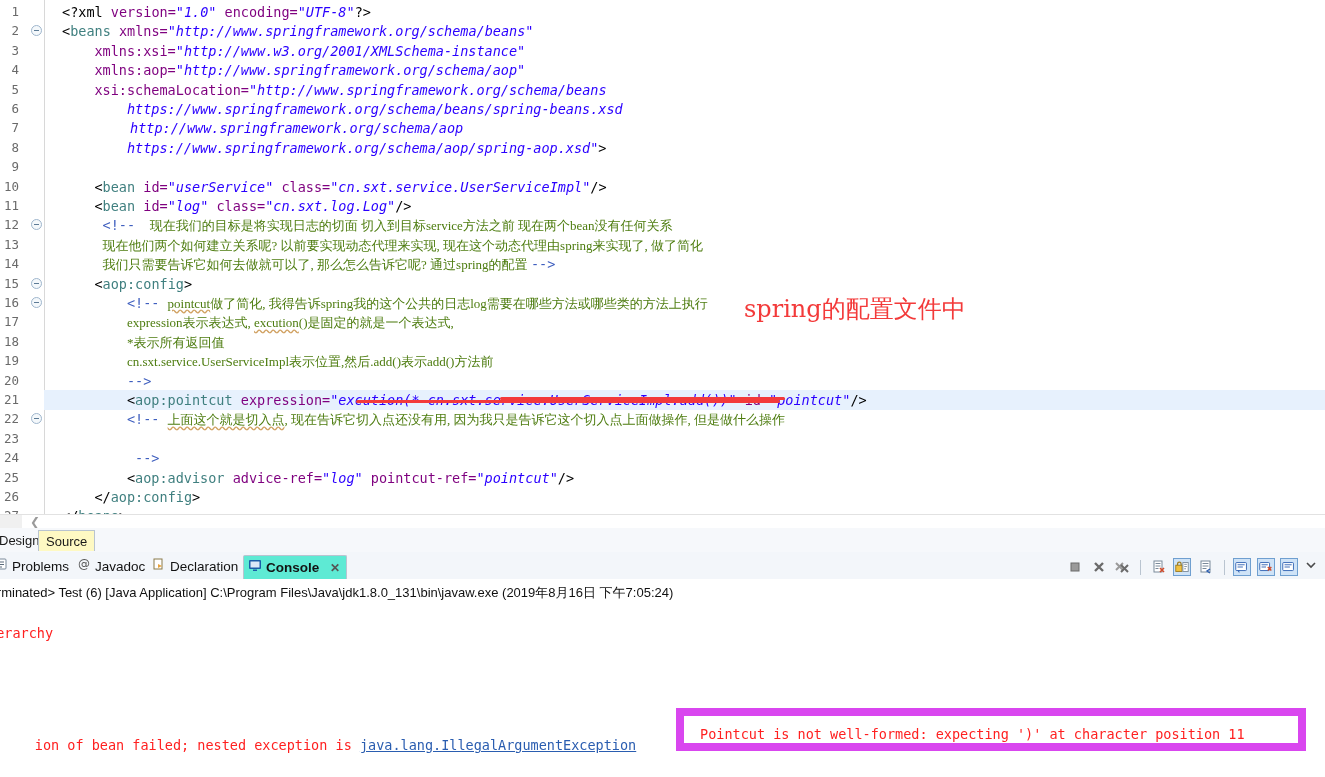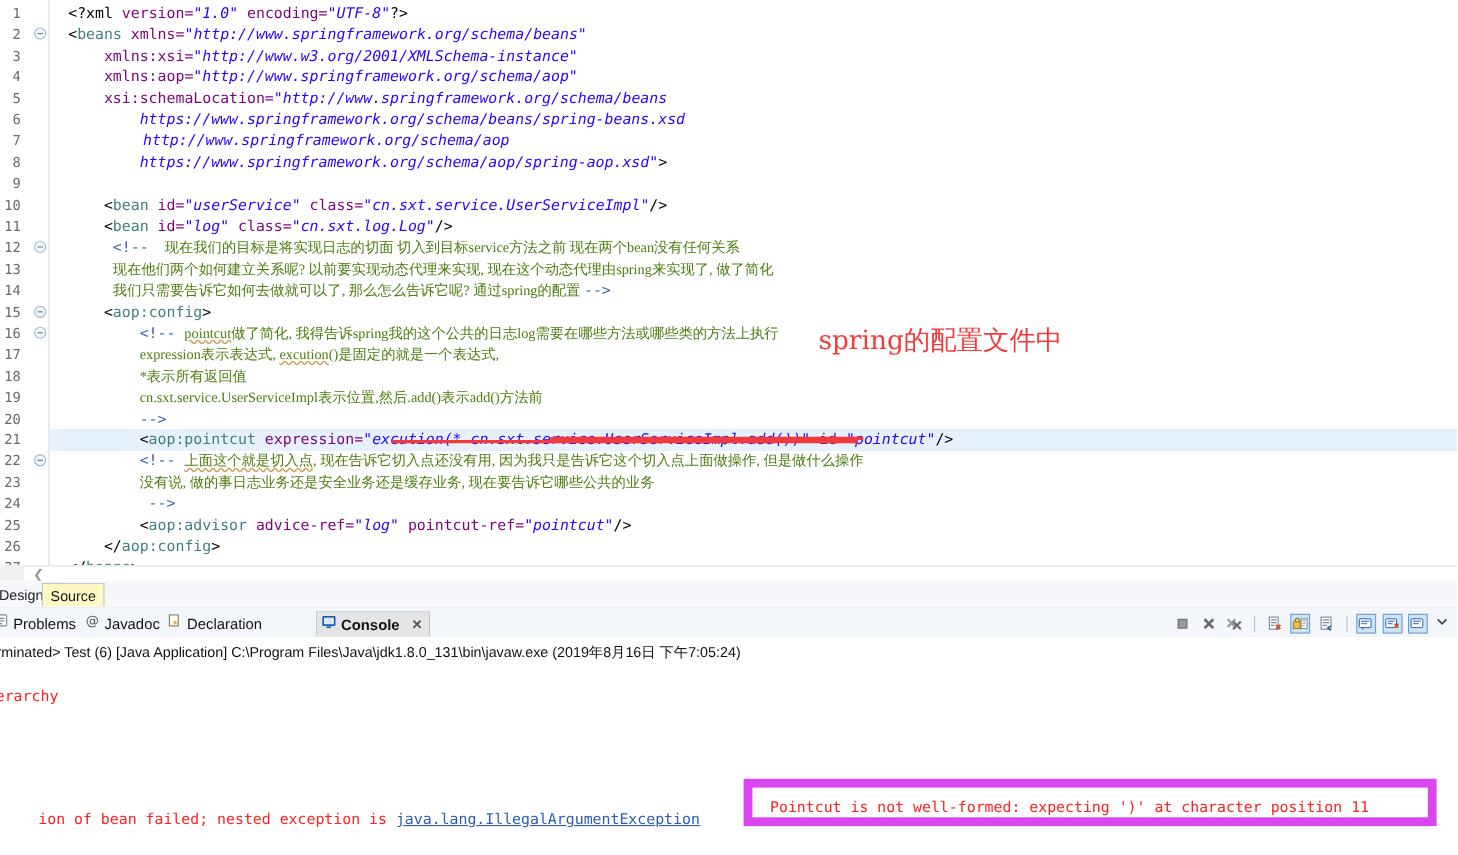"没有说, 做的事日志业务还是安全业务还是缓存业务, 现在要告诉它哪些公共的业务" div.cl { html: <div><span>没有说, 做的事日志业务还是安全业务还是缓存业务, 现在要告诉它哪些公共的业务</span></div> -> none }
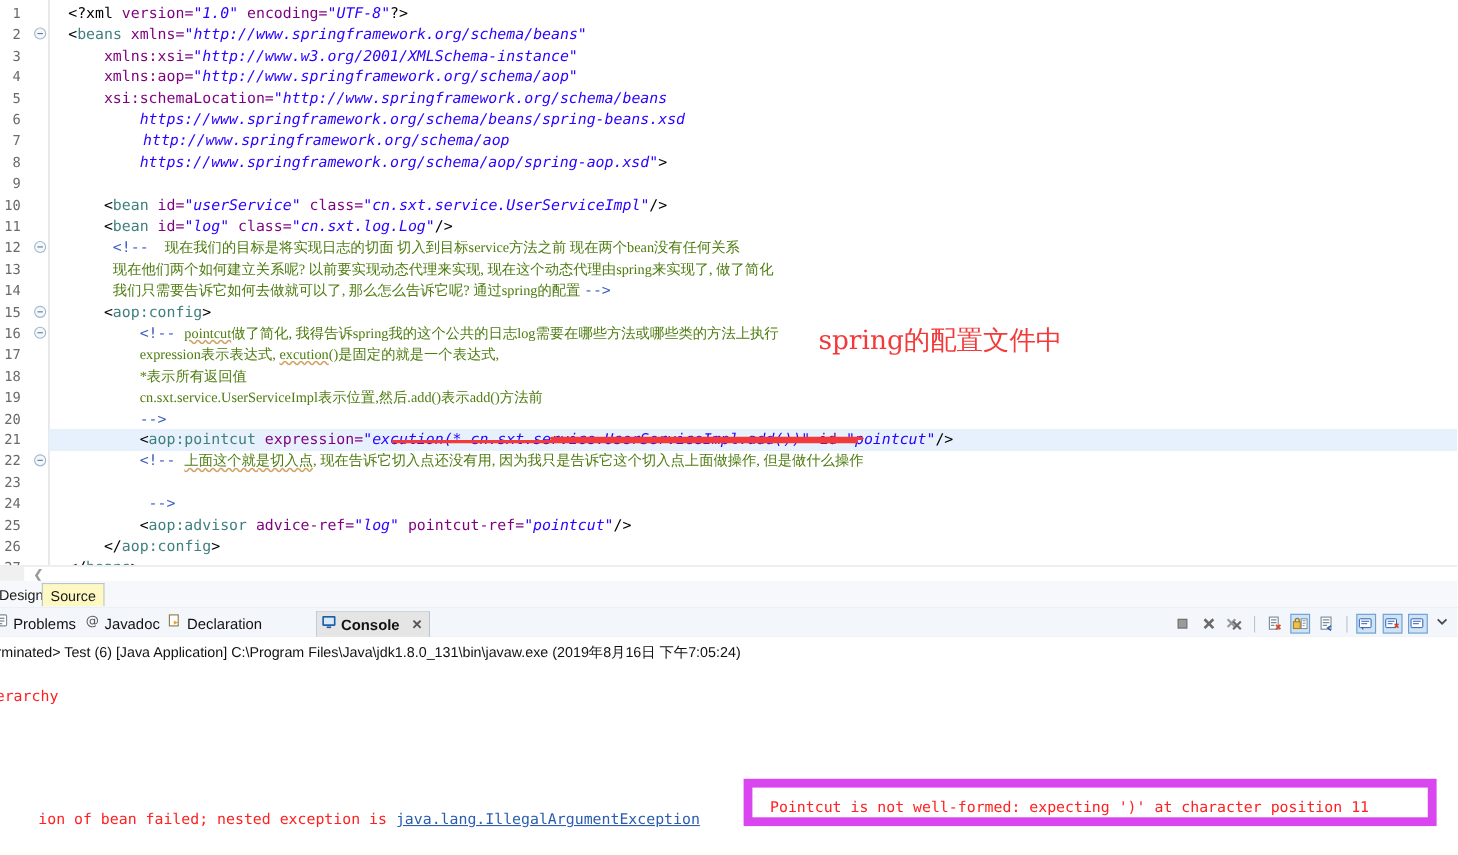"Console ✕" .vtab.sel { background: #e5e5e5 -> #5eead4; margin-left: 44px -> none }
